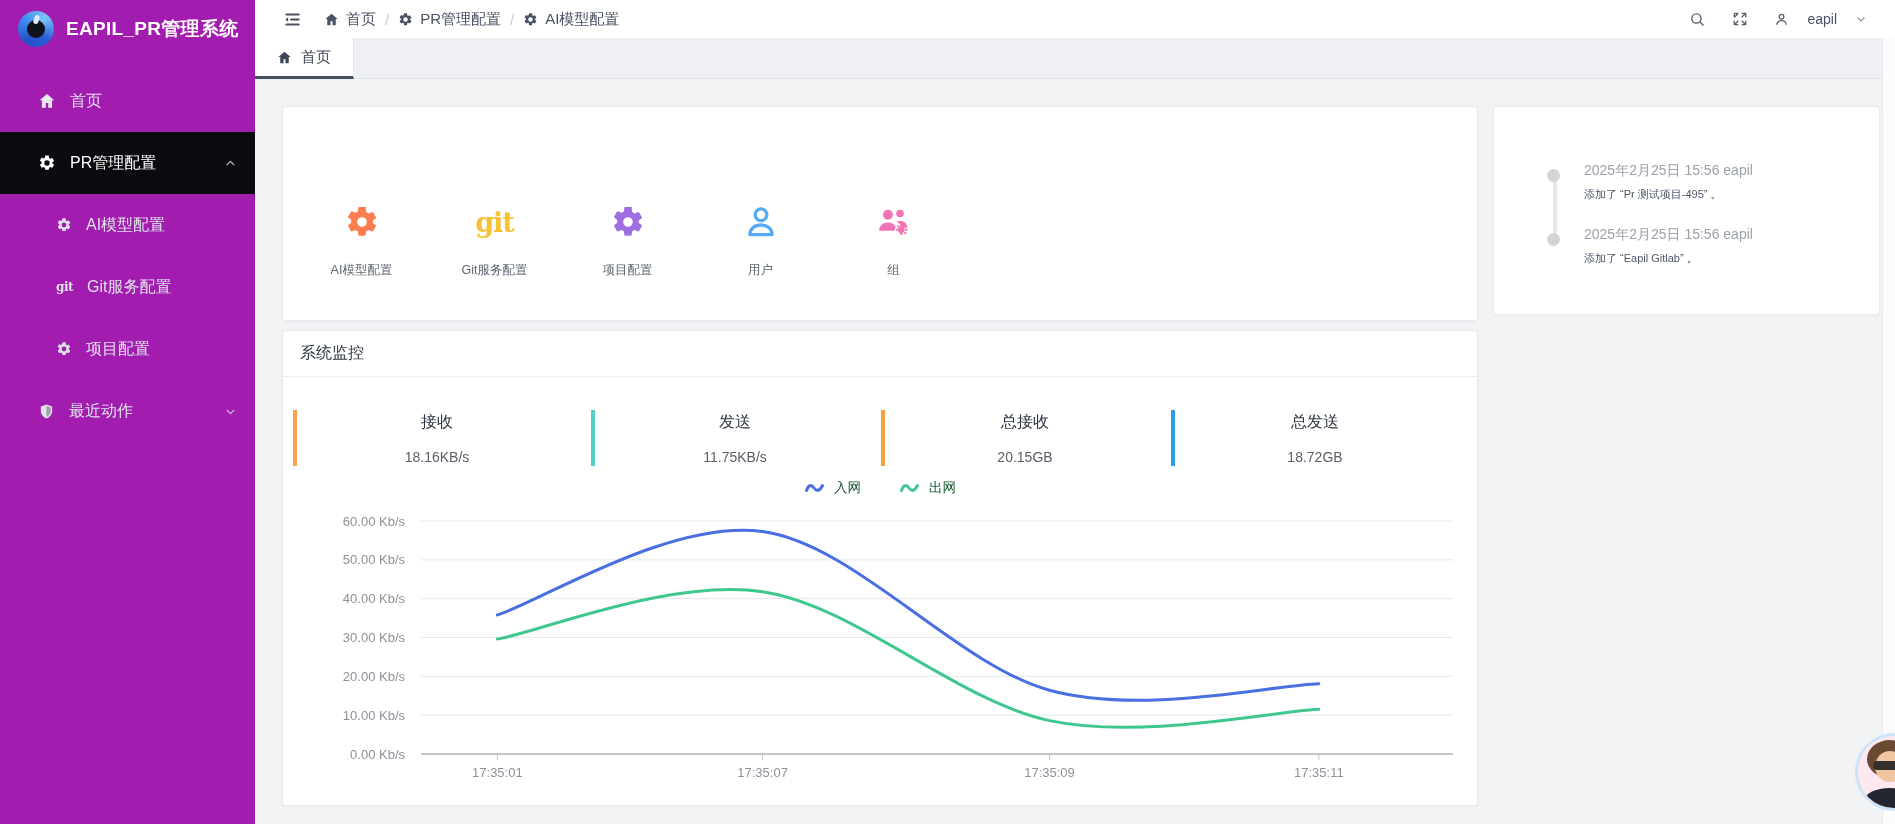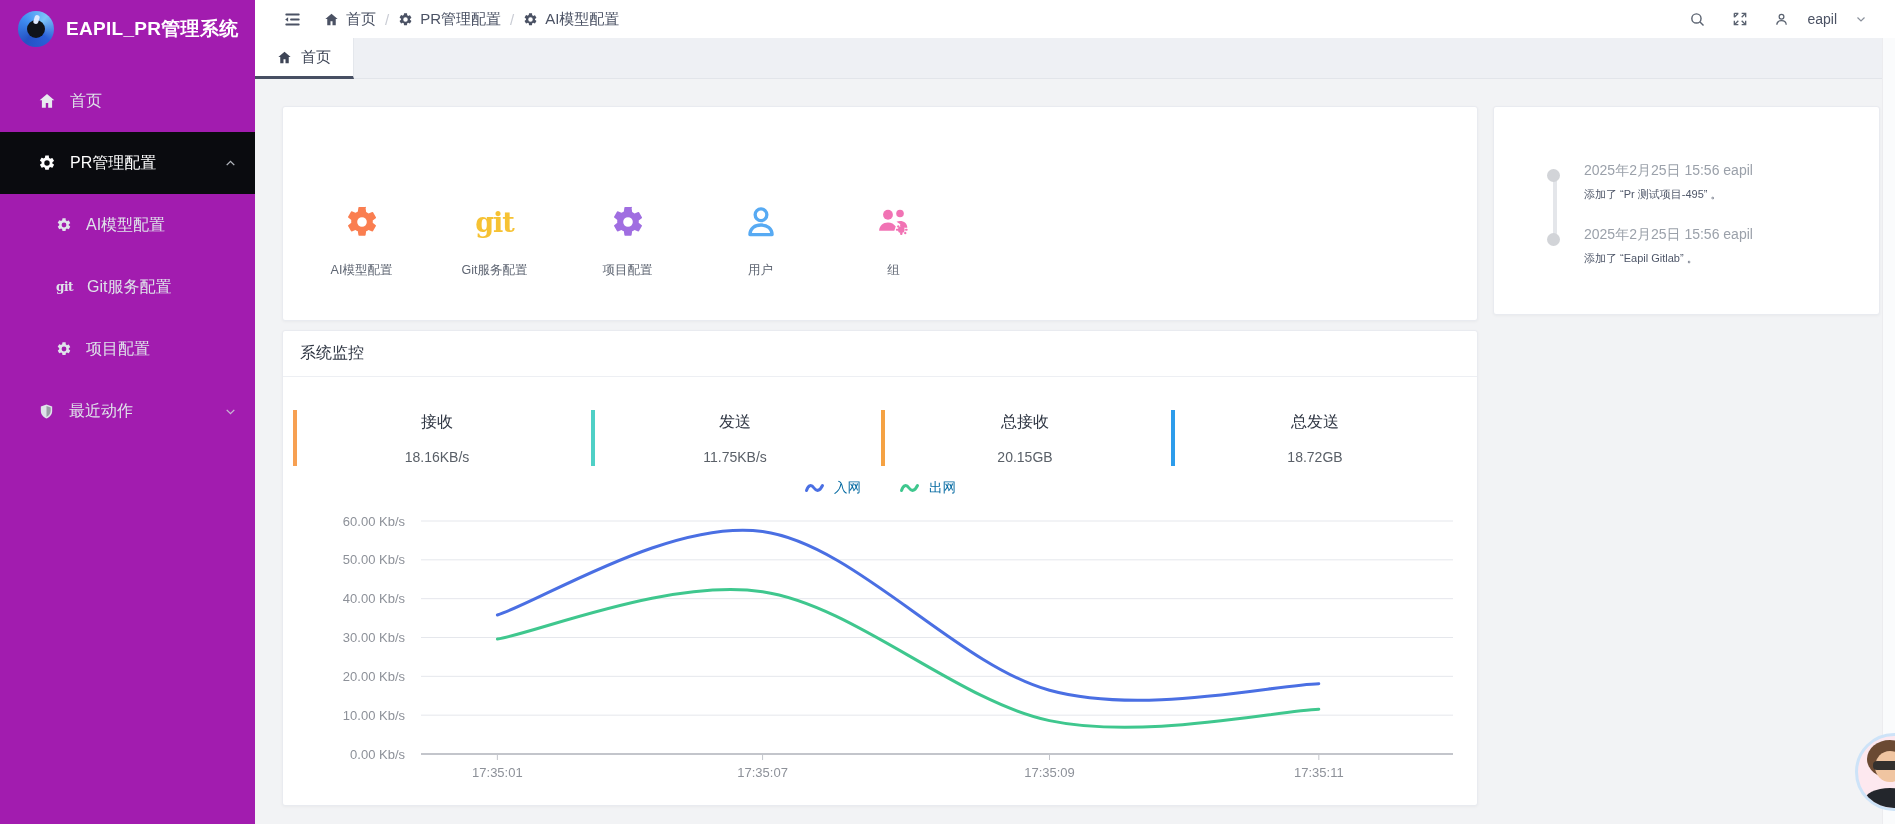"入网" .legend-item { color: #0369a1 -> #14532d }
